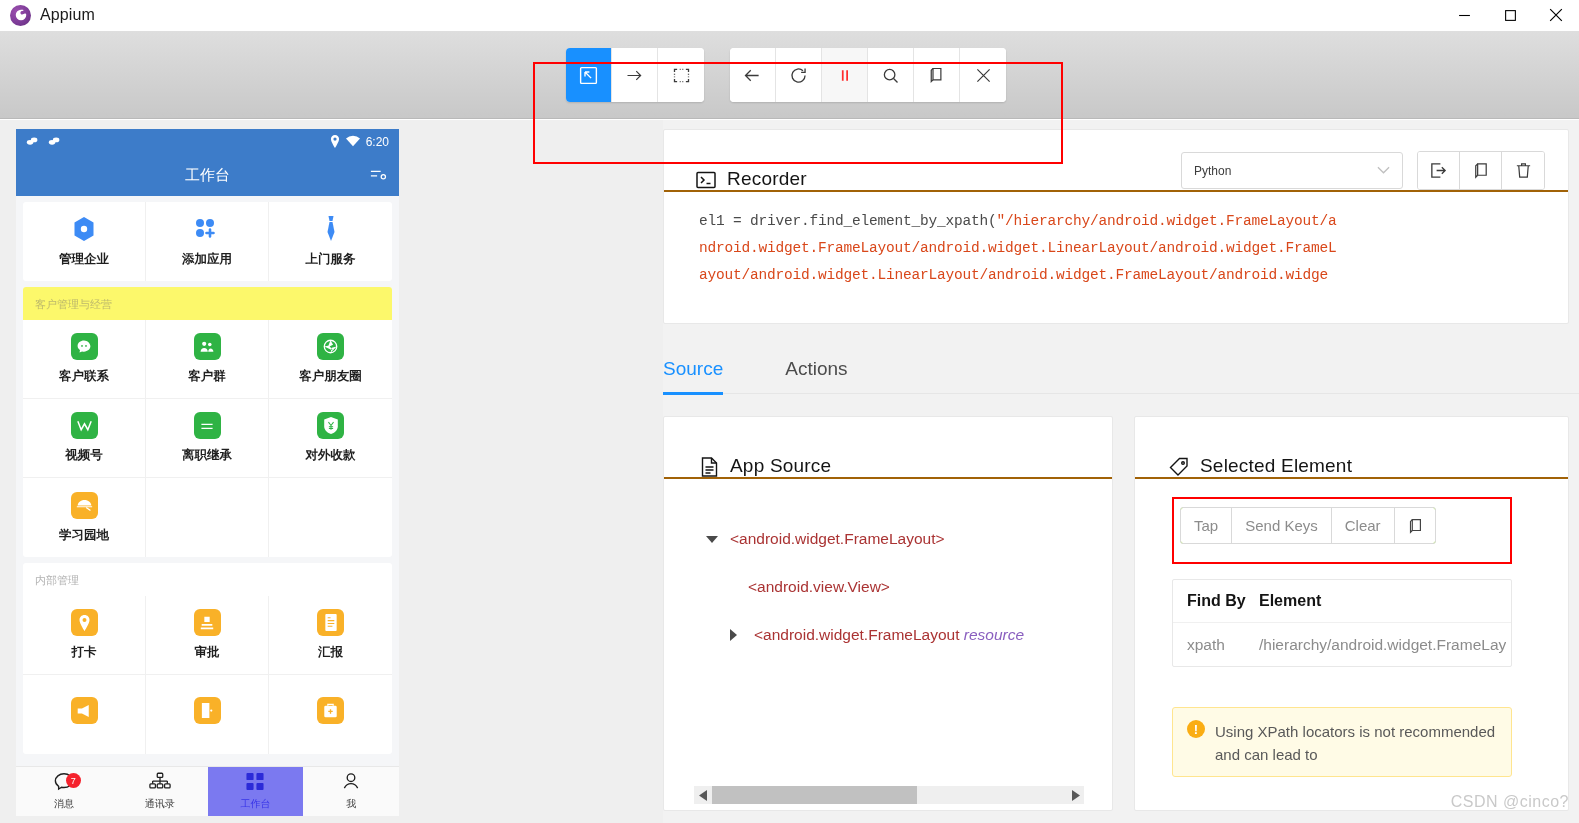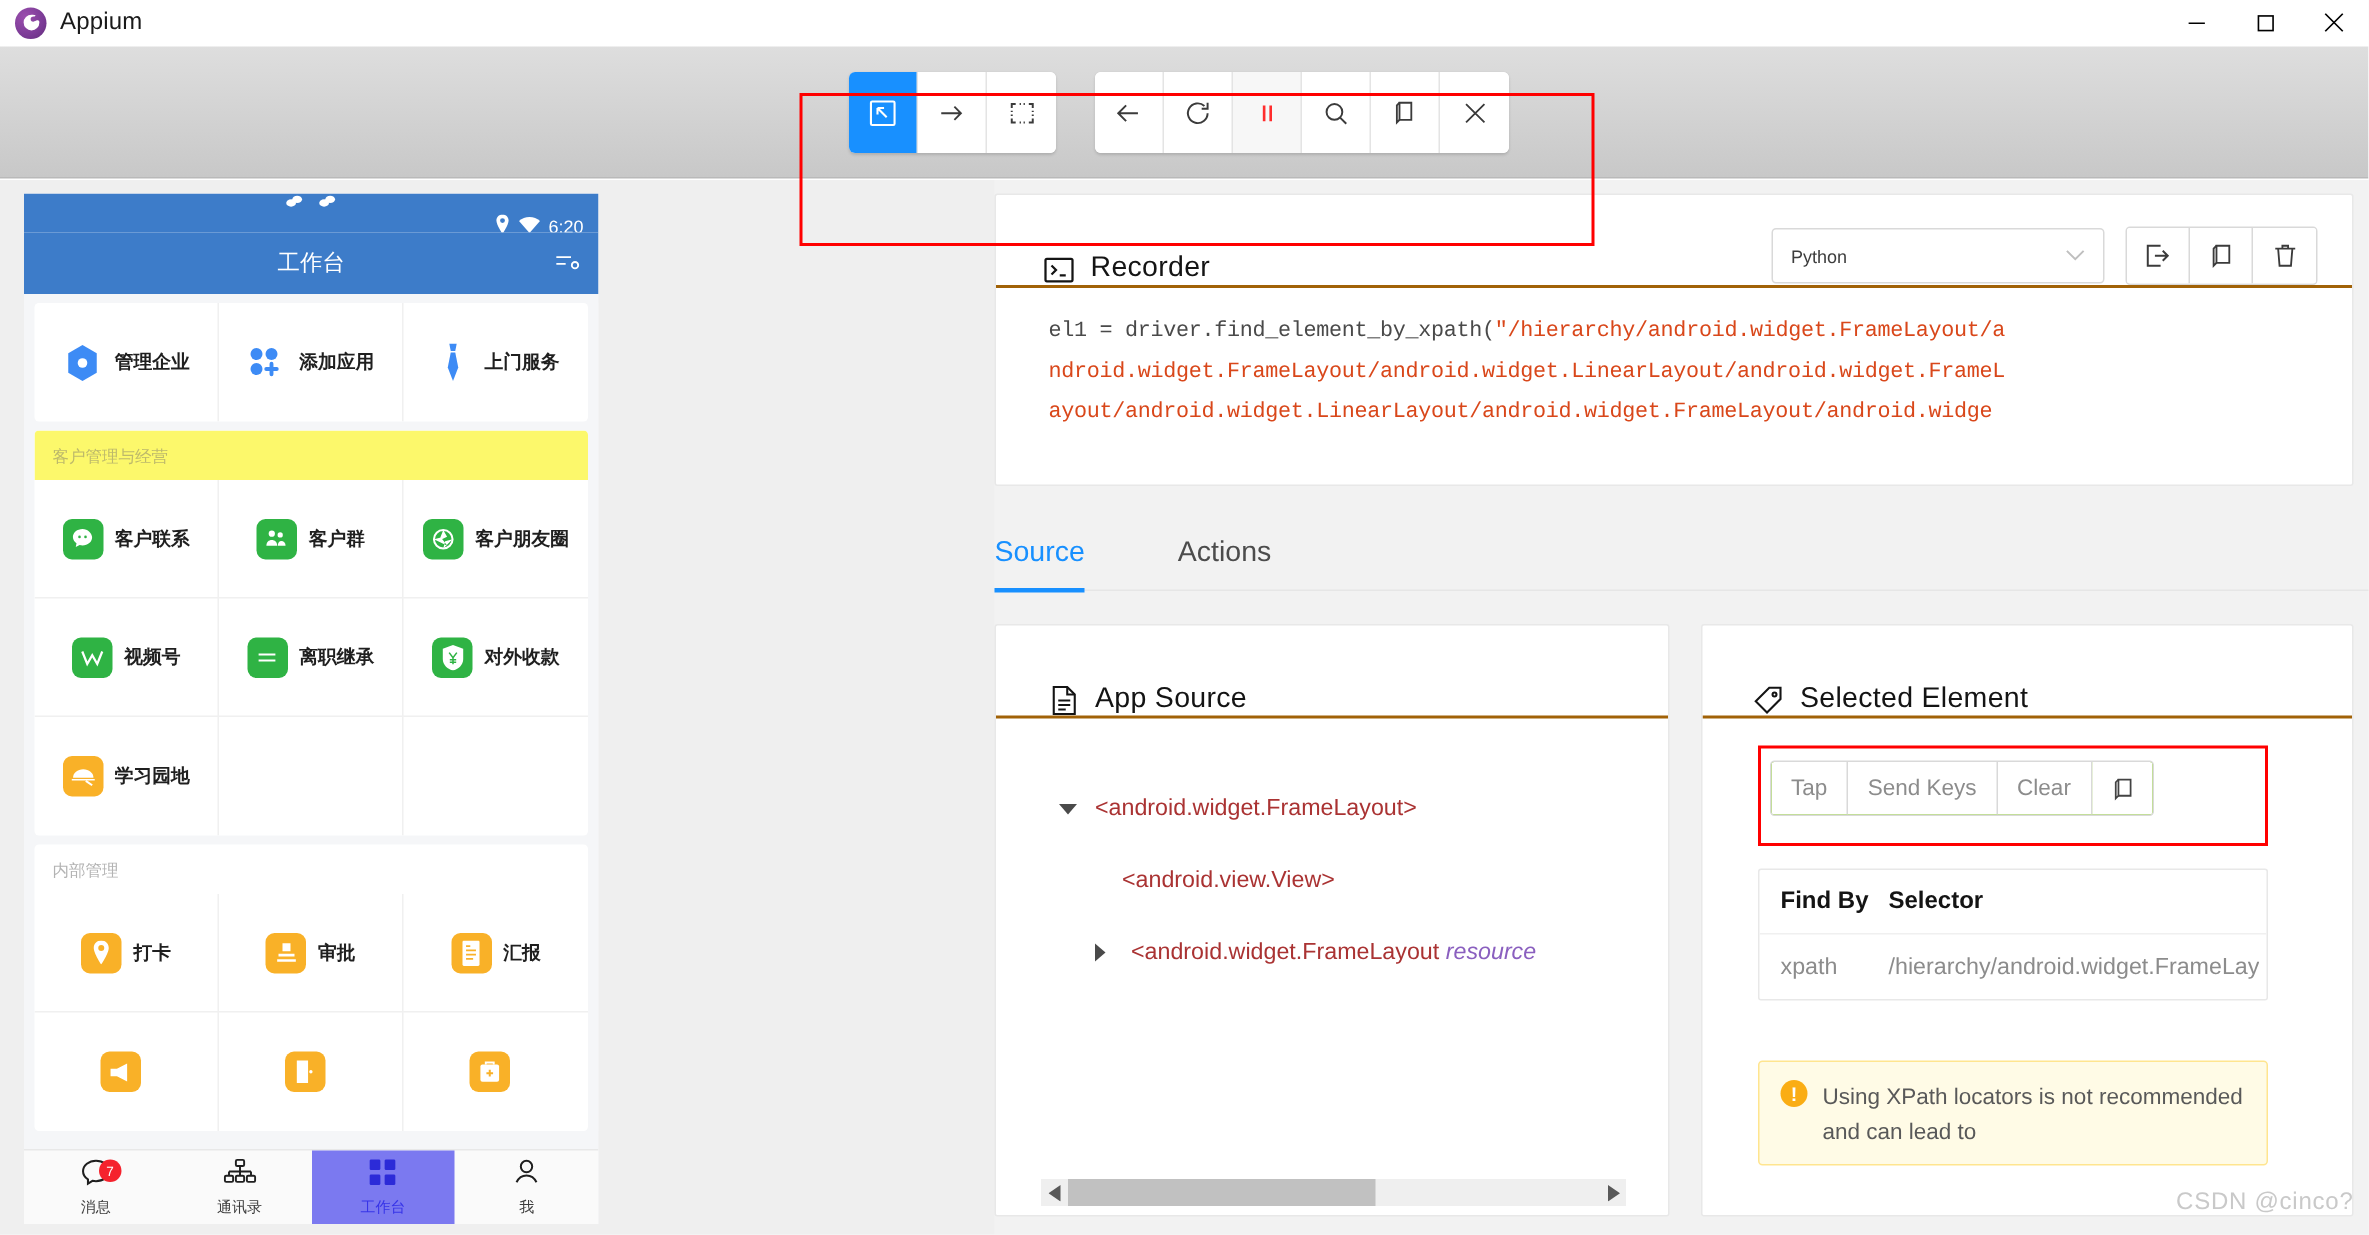"6:20" .ph-status { flex-direction: column -> none }
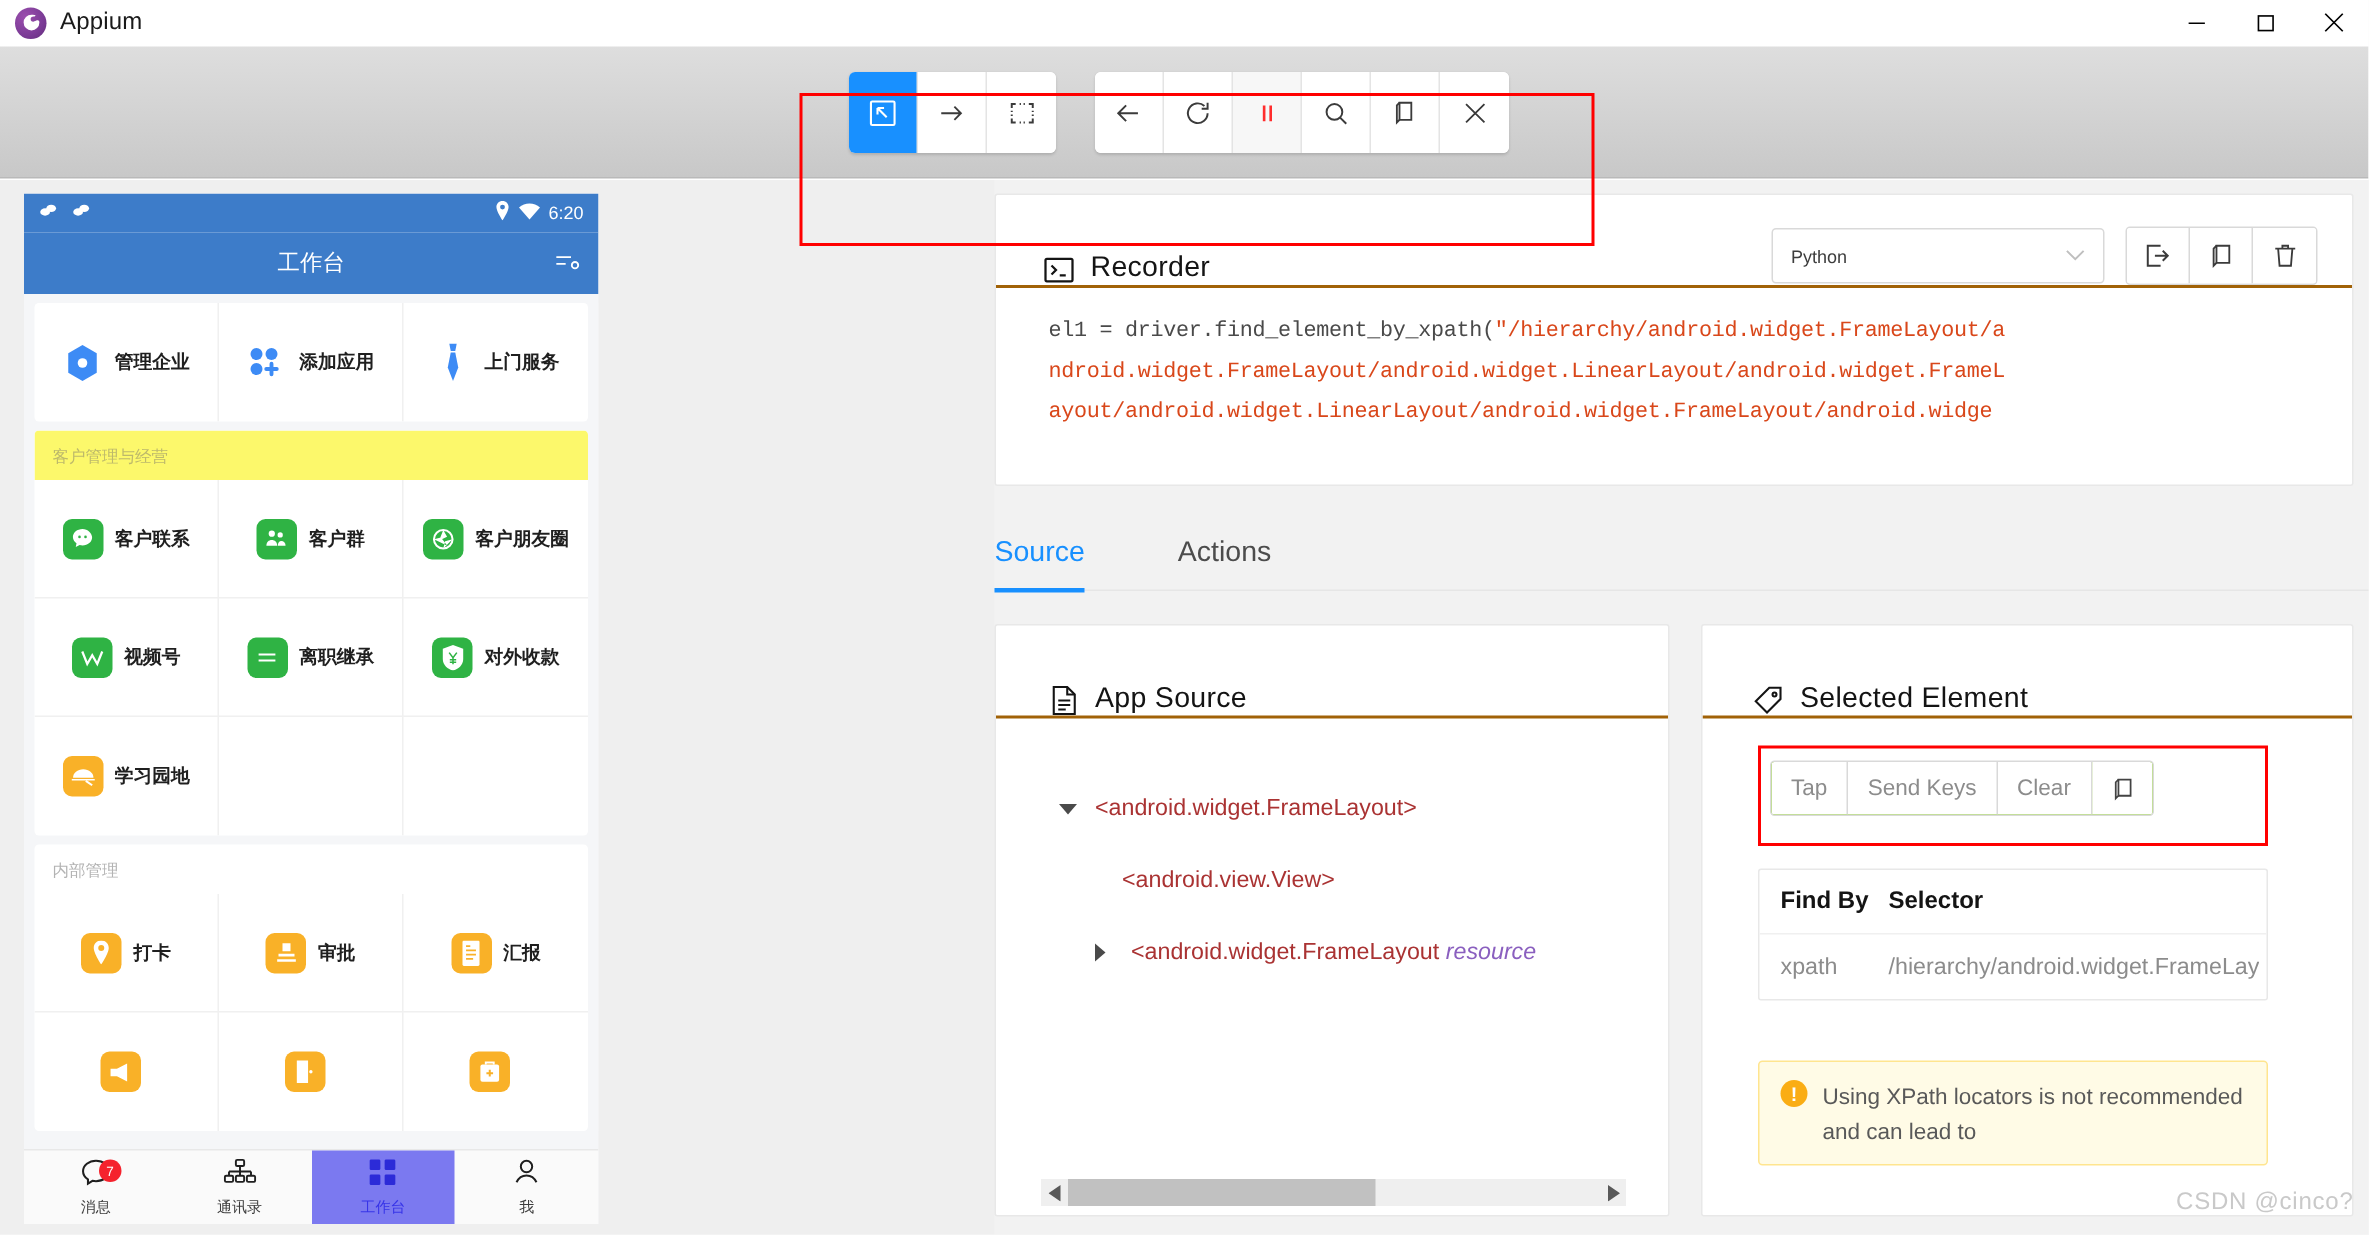"管理企业" .cell { flex-direction: row -> column }
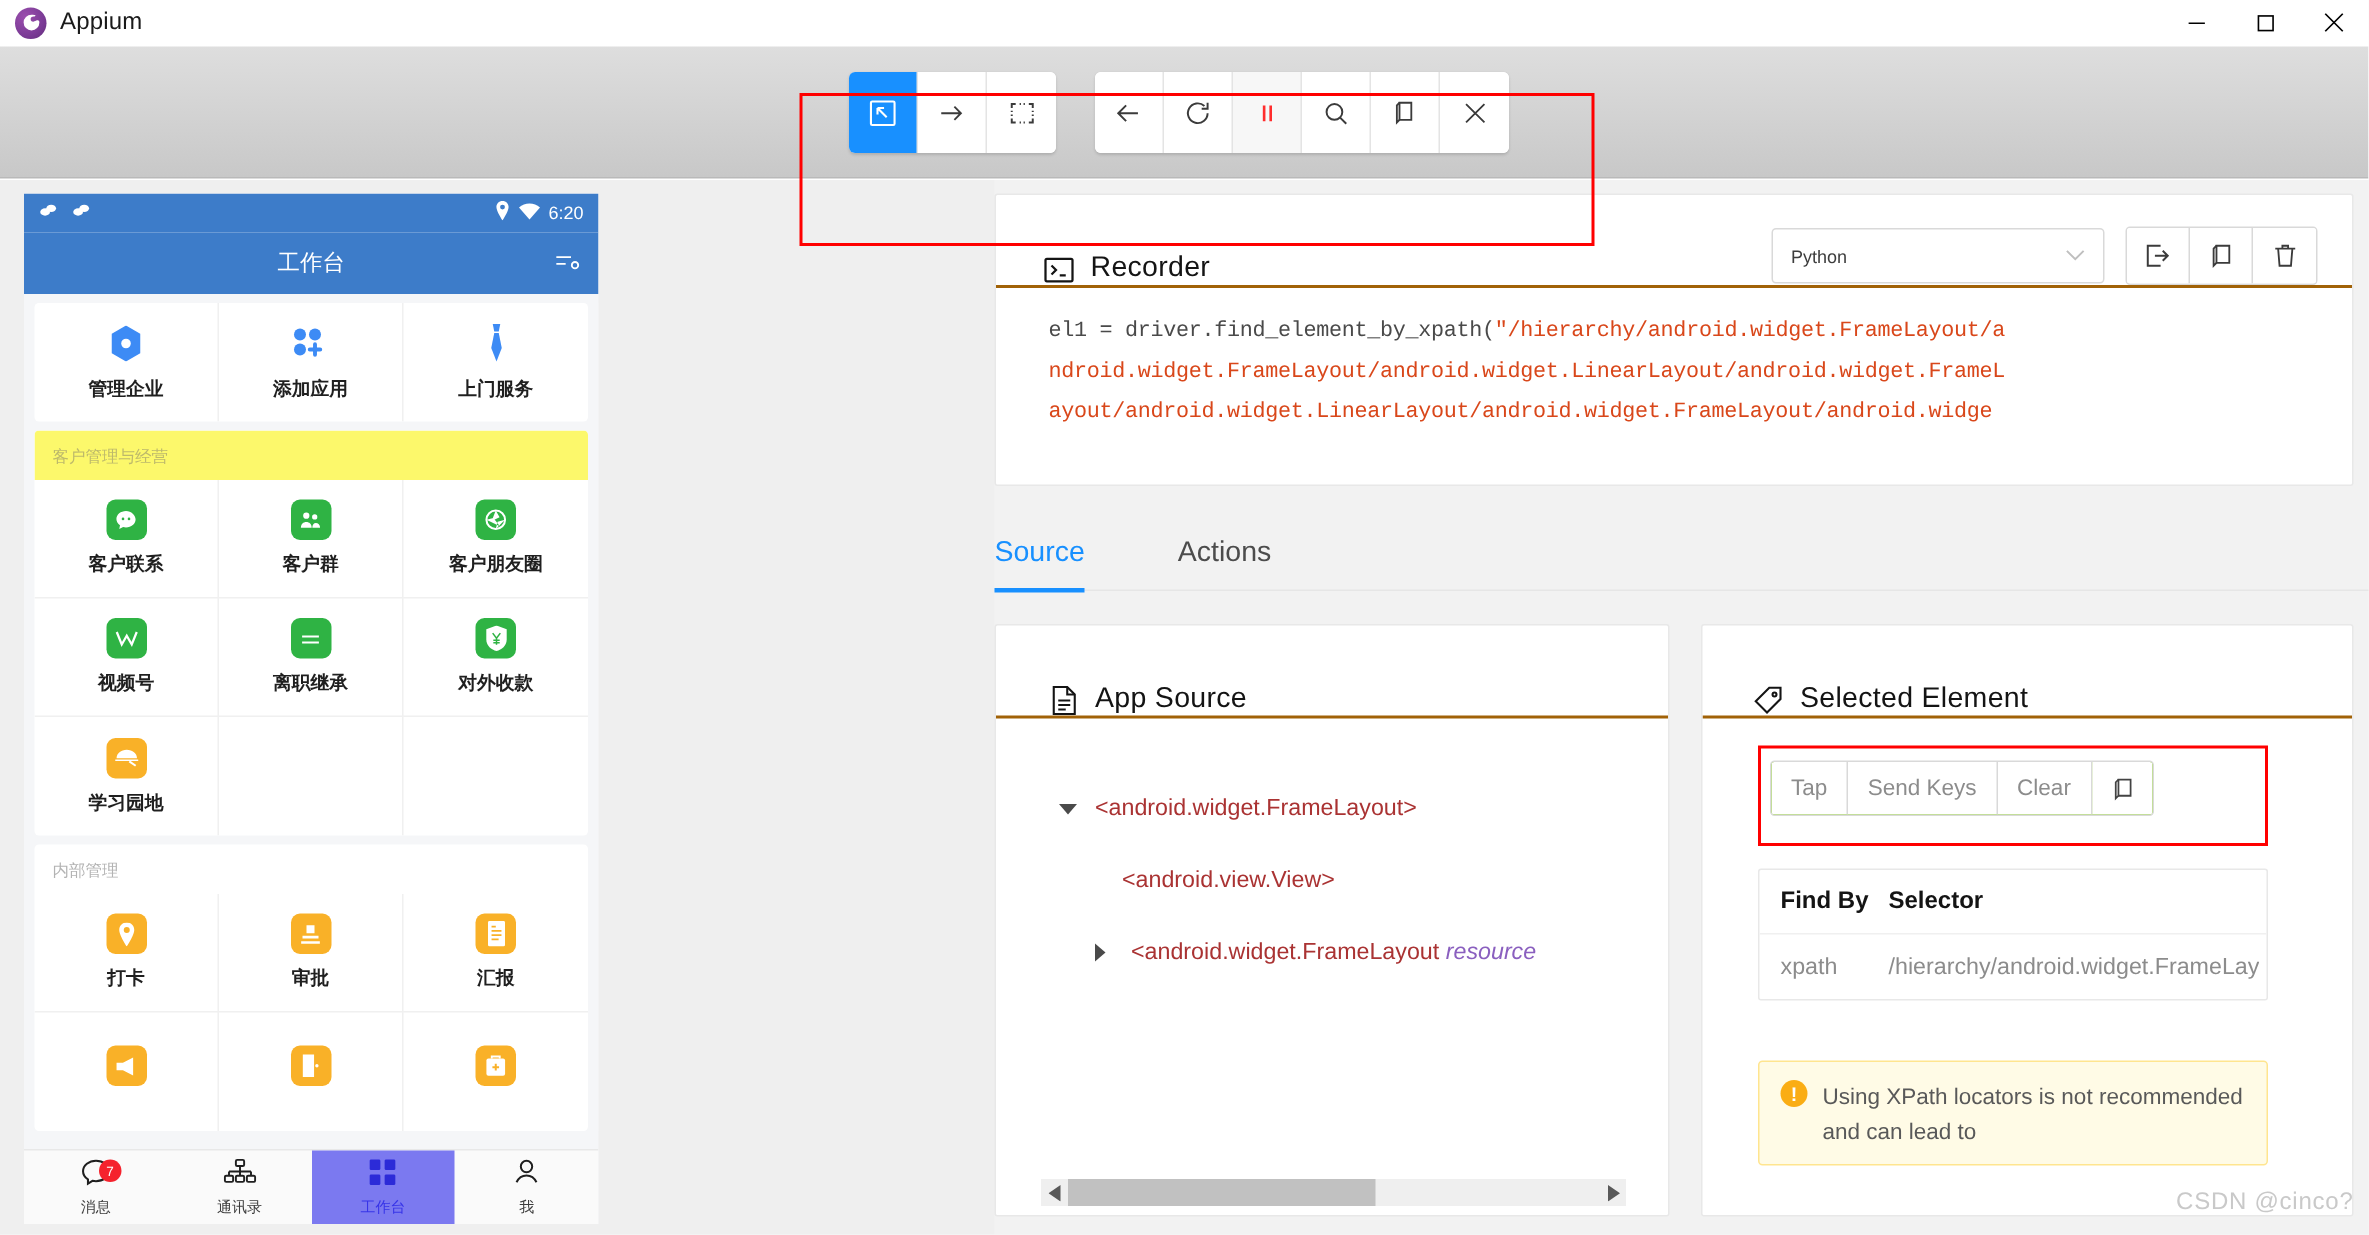"Selector" span.ft-th { text: Selector -> Element }
